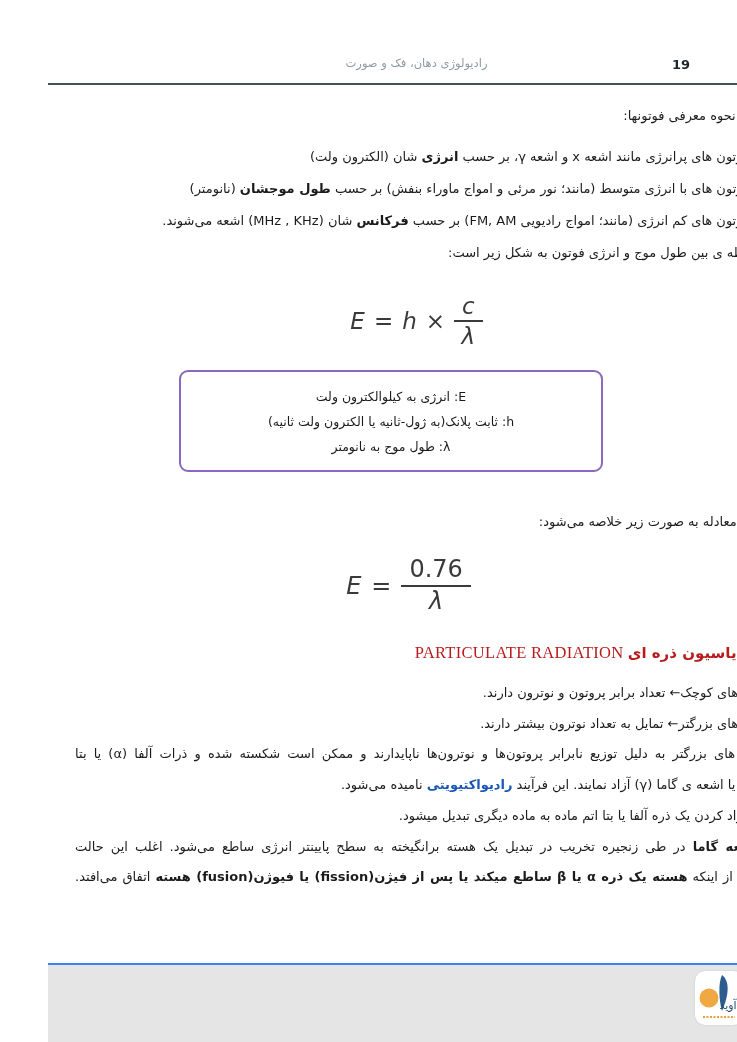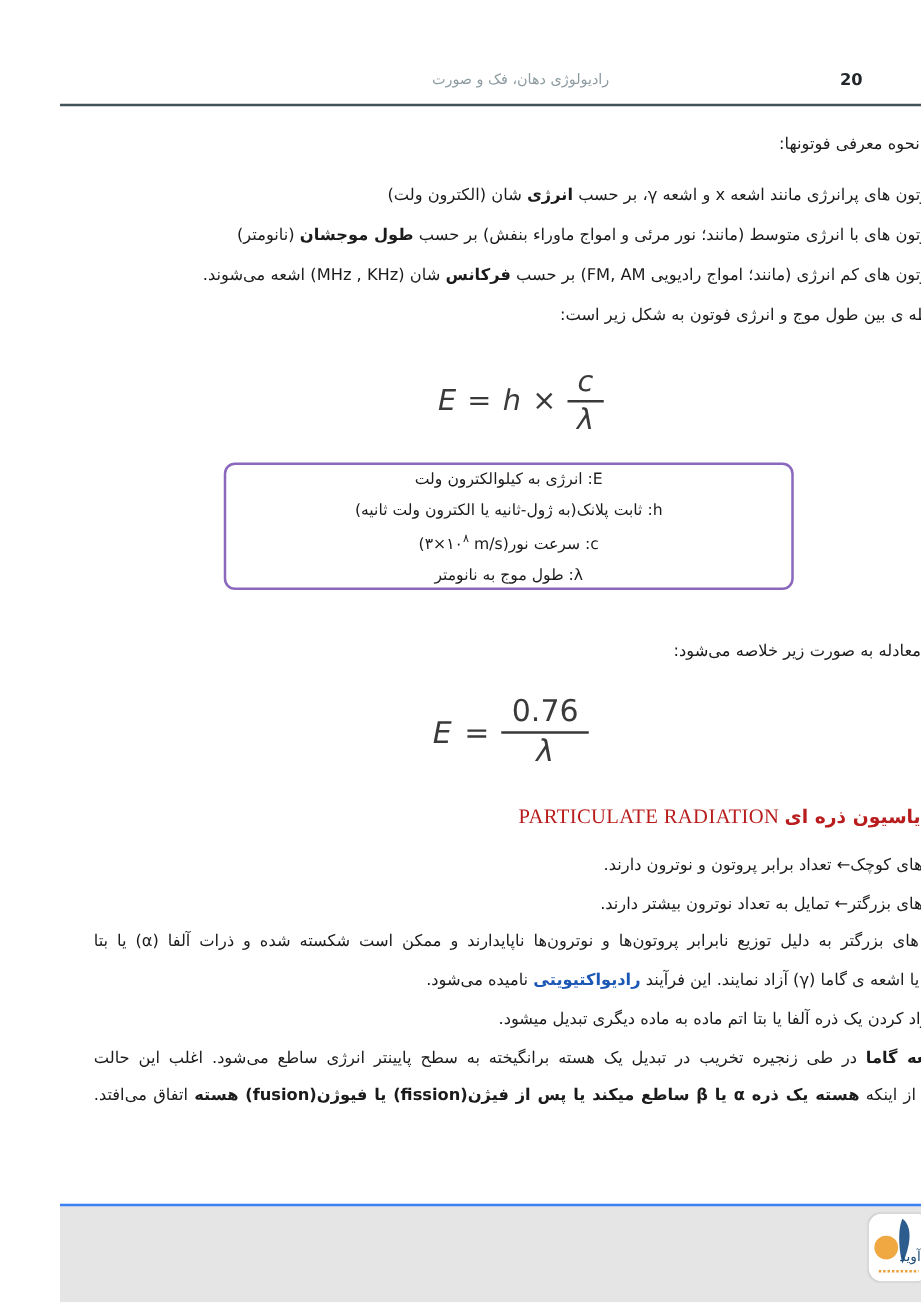"20" span.pagenum { text: 20 -> 19 }
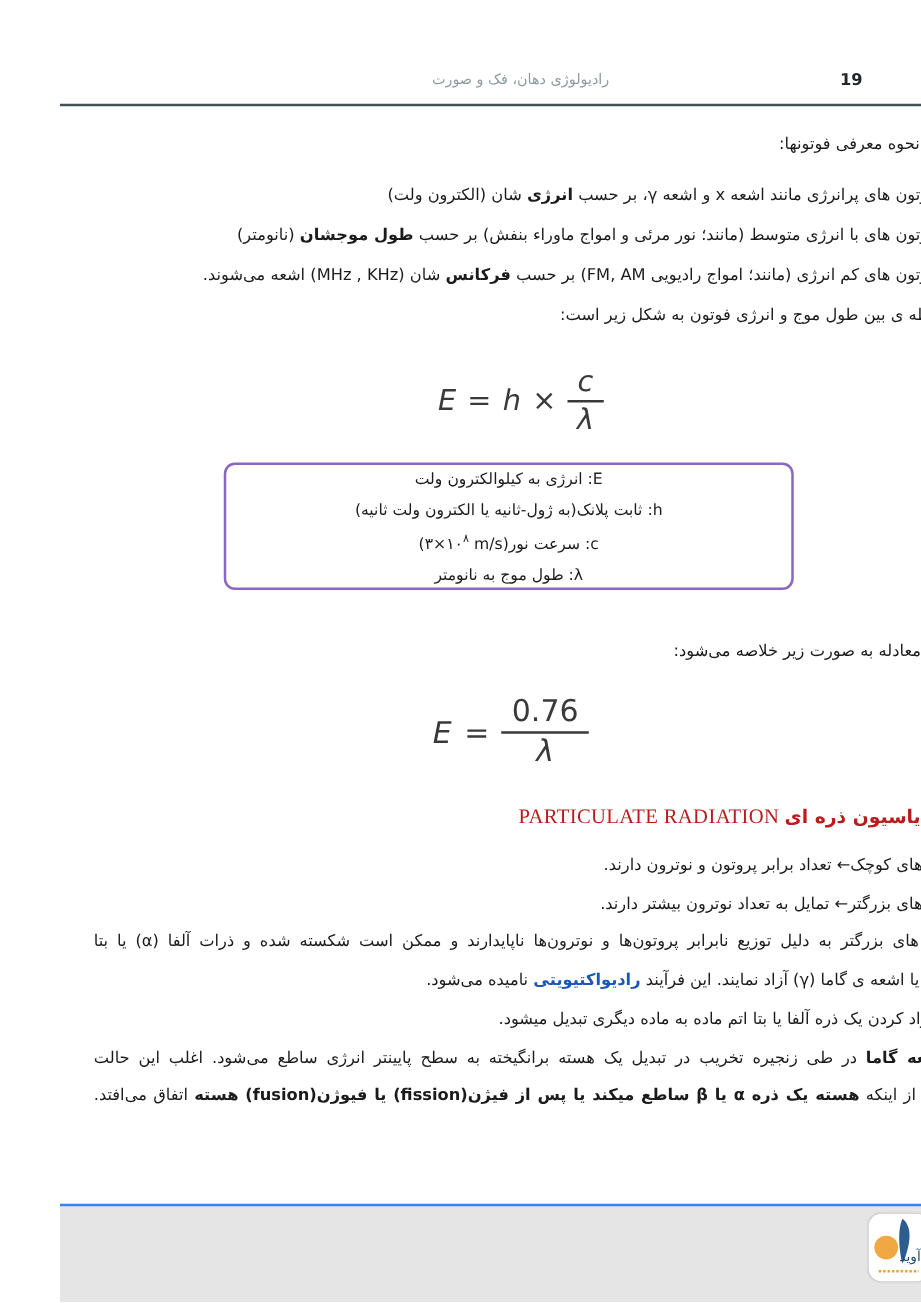"E: انرژی به کیلوالکترون ولت" .defbox { width: 456px -> 424px }
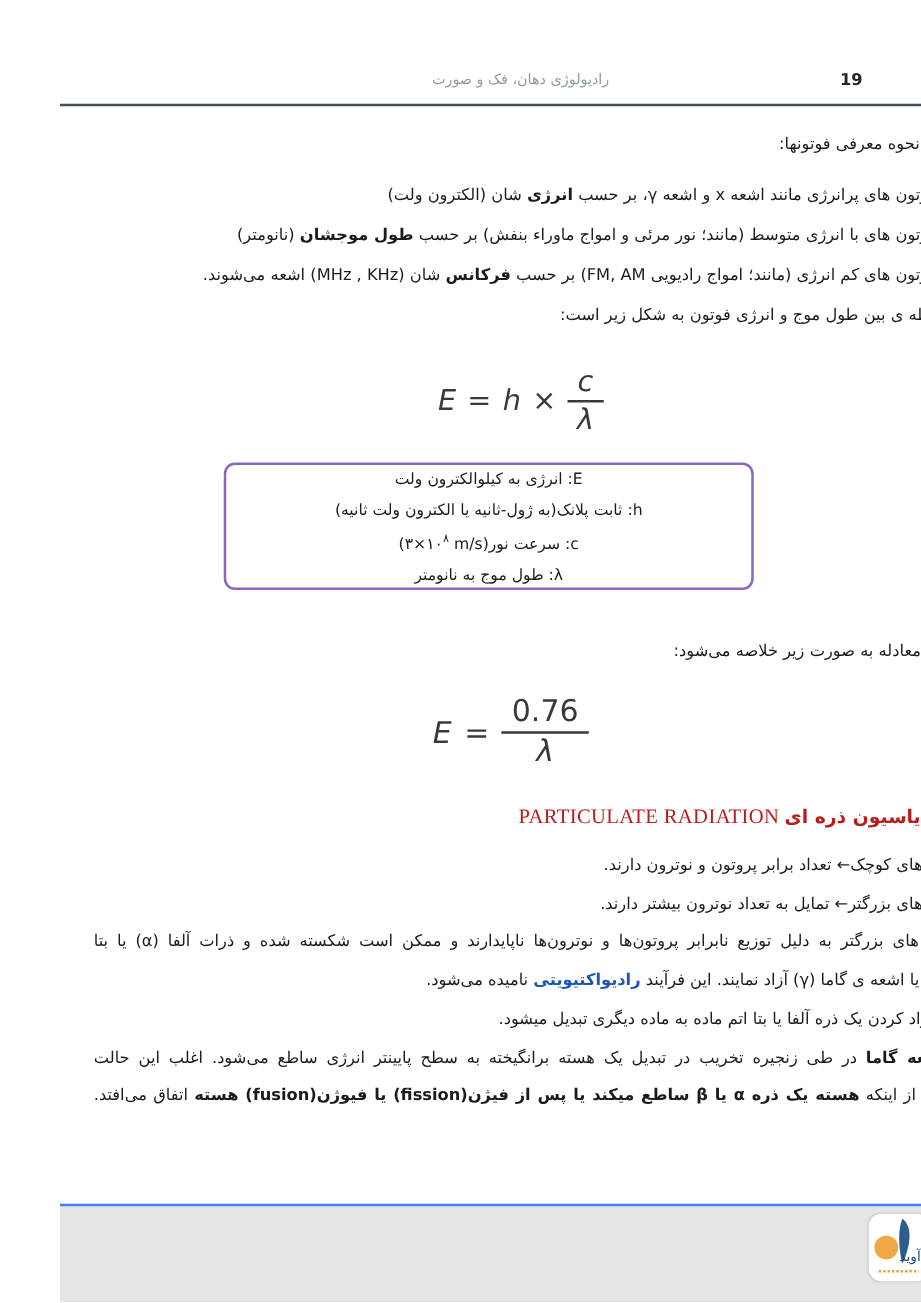"c: سرعت نور(۳×۱۰۸ m/s)" div.dline { html: <div><span>c: سرعت نور(</span><span><span>۳×۱۰</span><sup>۸</sup><span> m/s</span></span><span>)</span></div> -> none }
